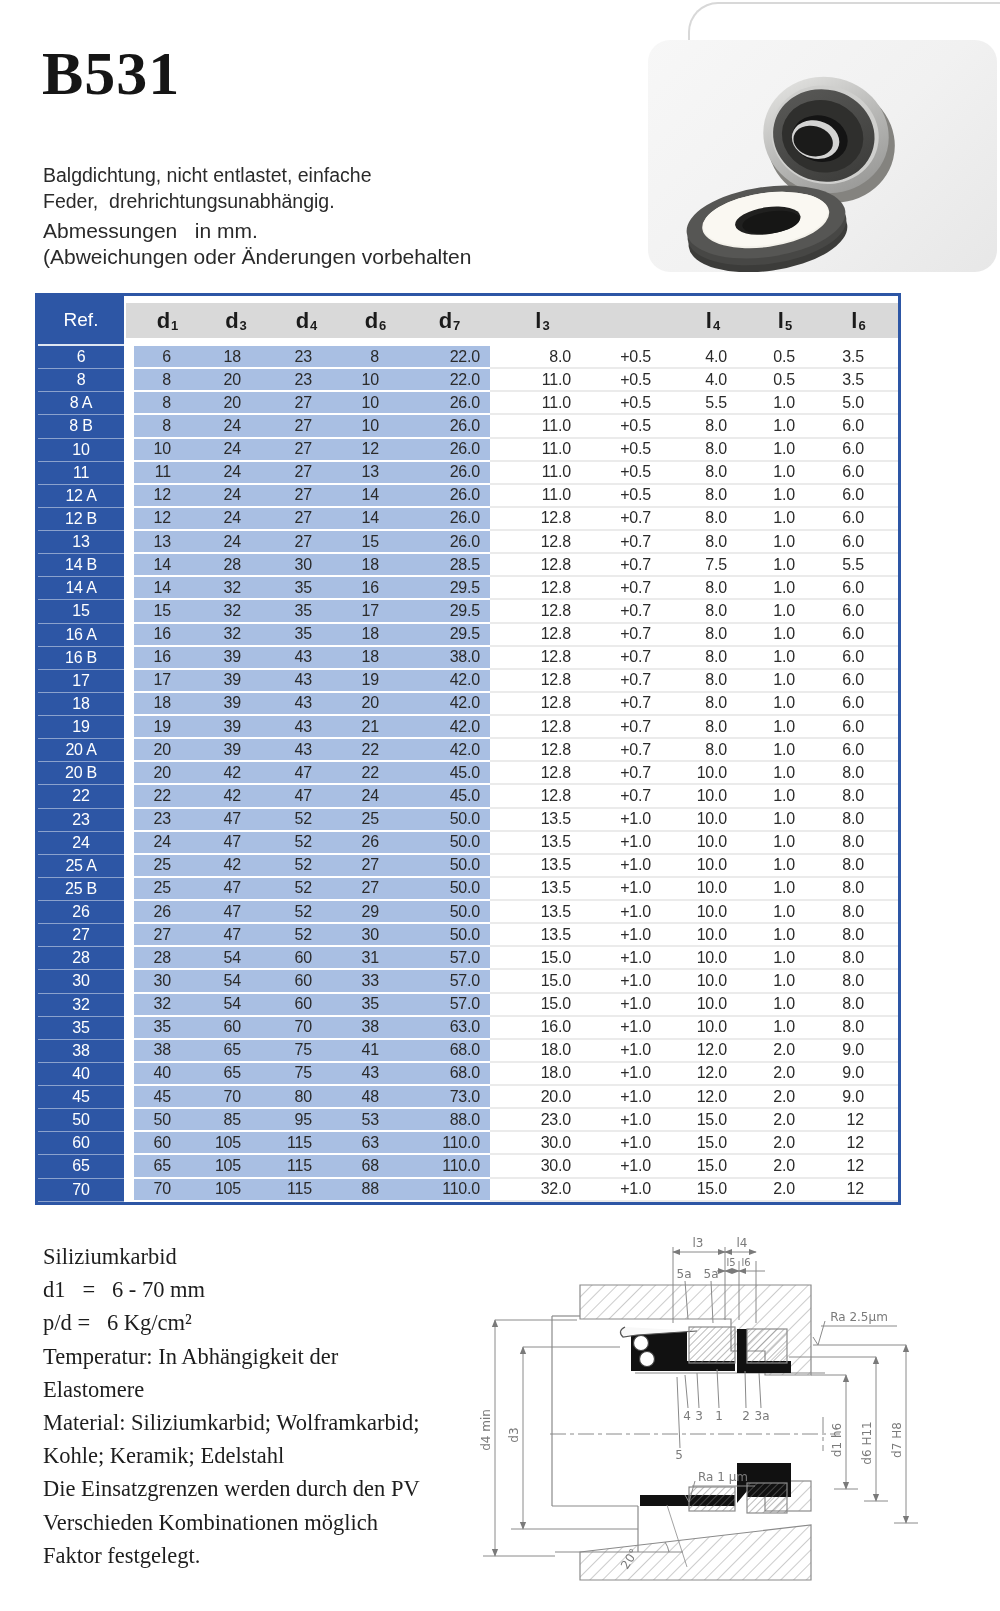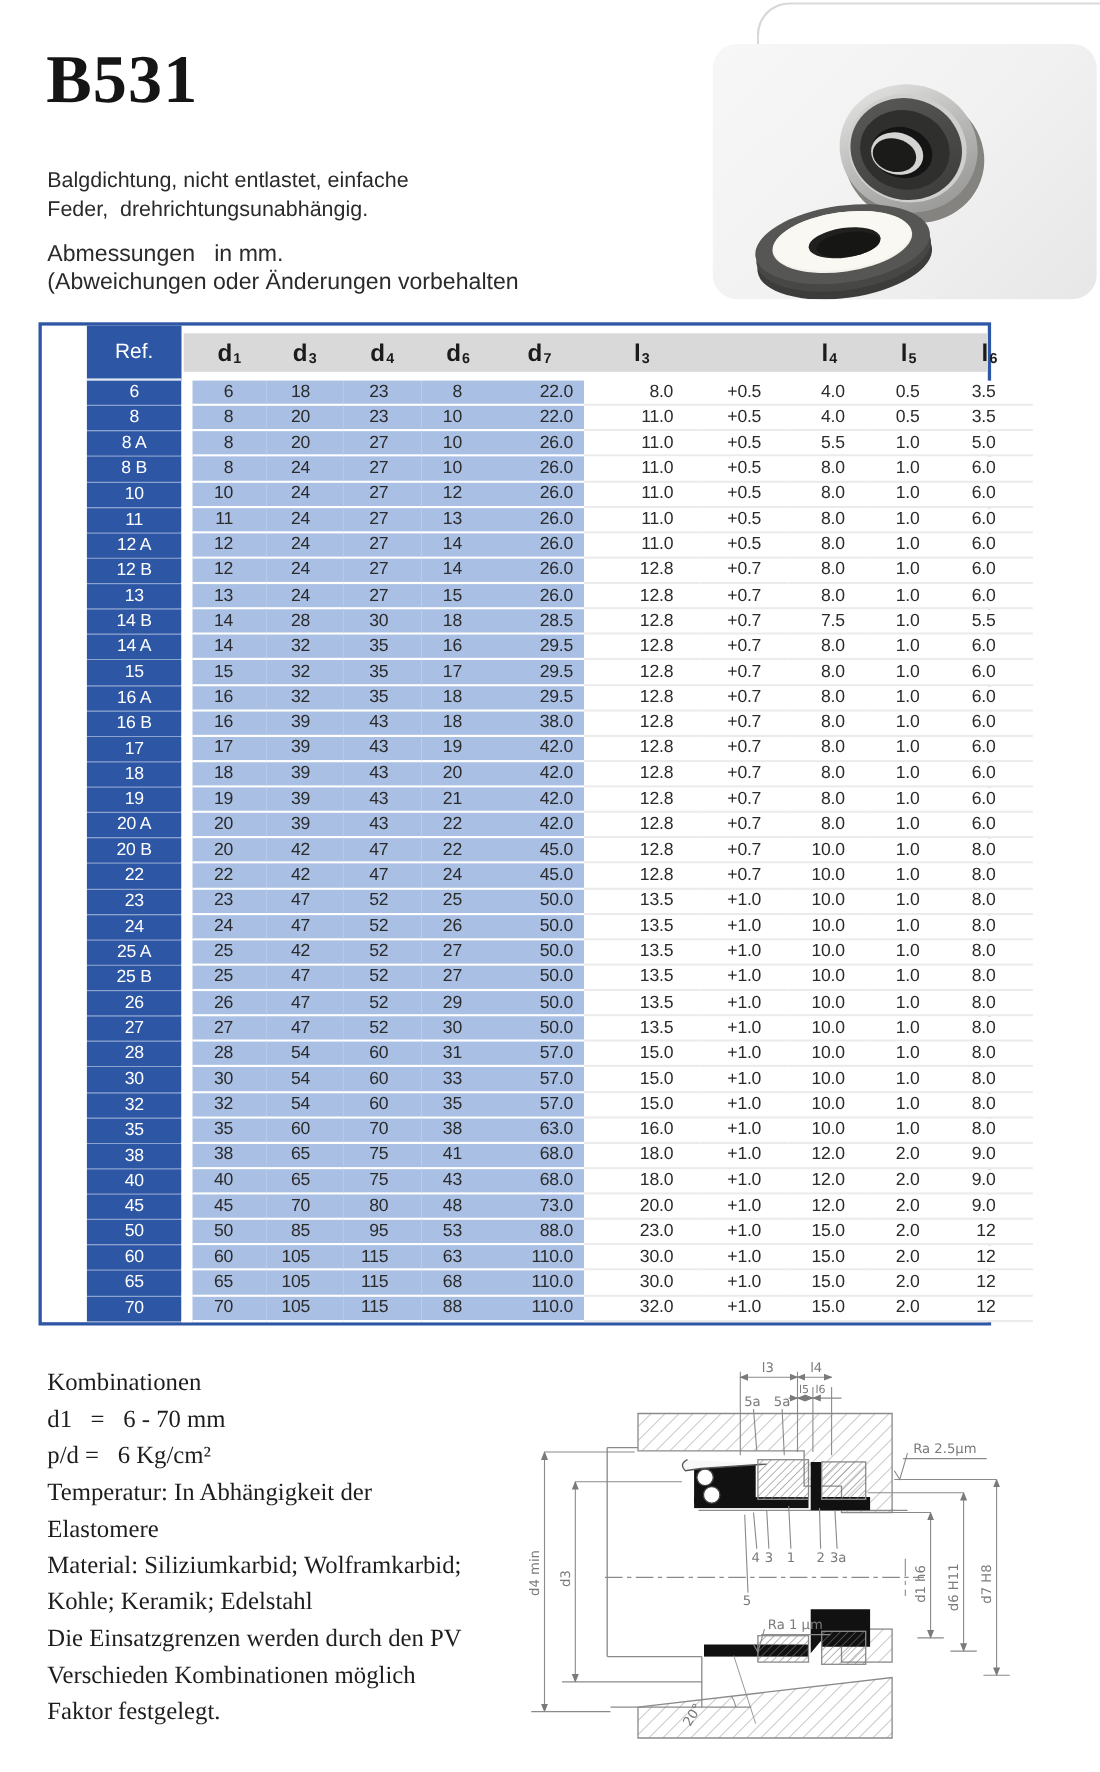"Balgdichtung, nicht entlastet, einfache" .desc-block { top: 151px -> 162px }
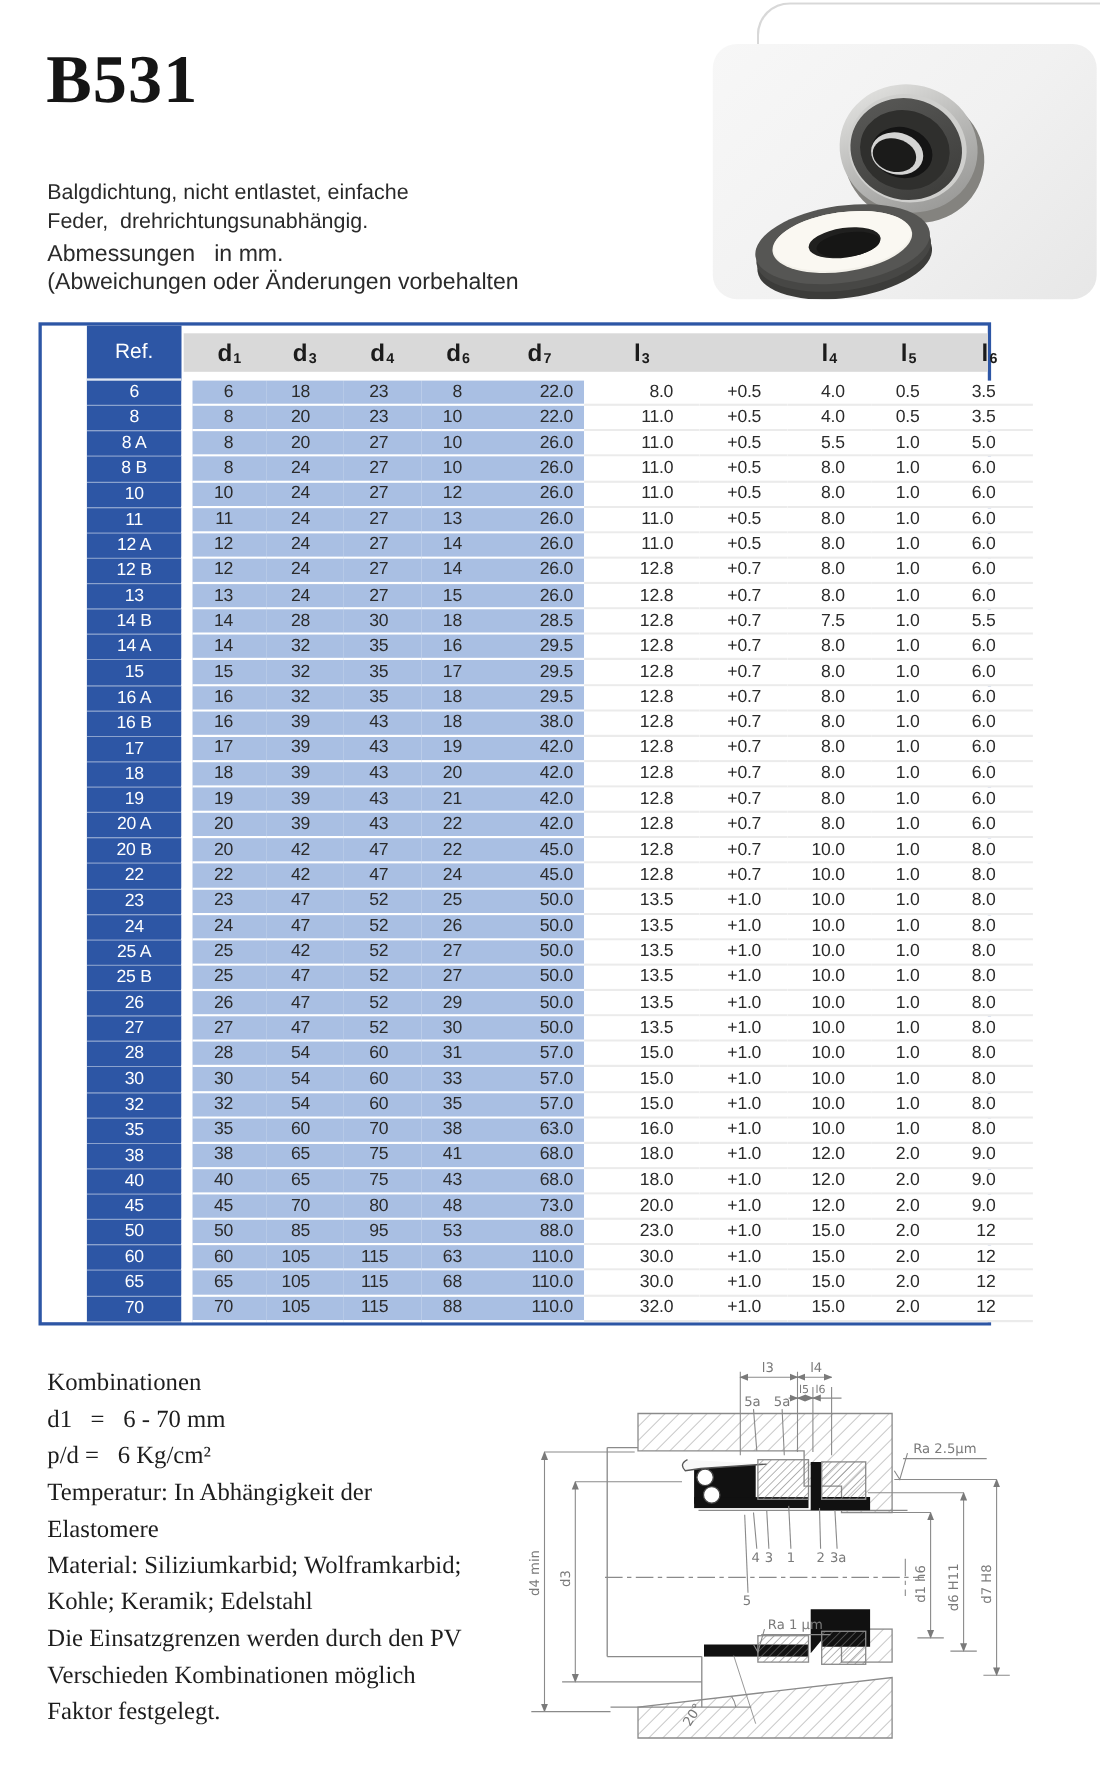"Ref." .dim-table { padding-left: 41px -> none }
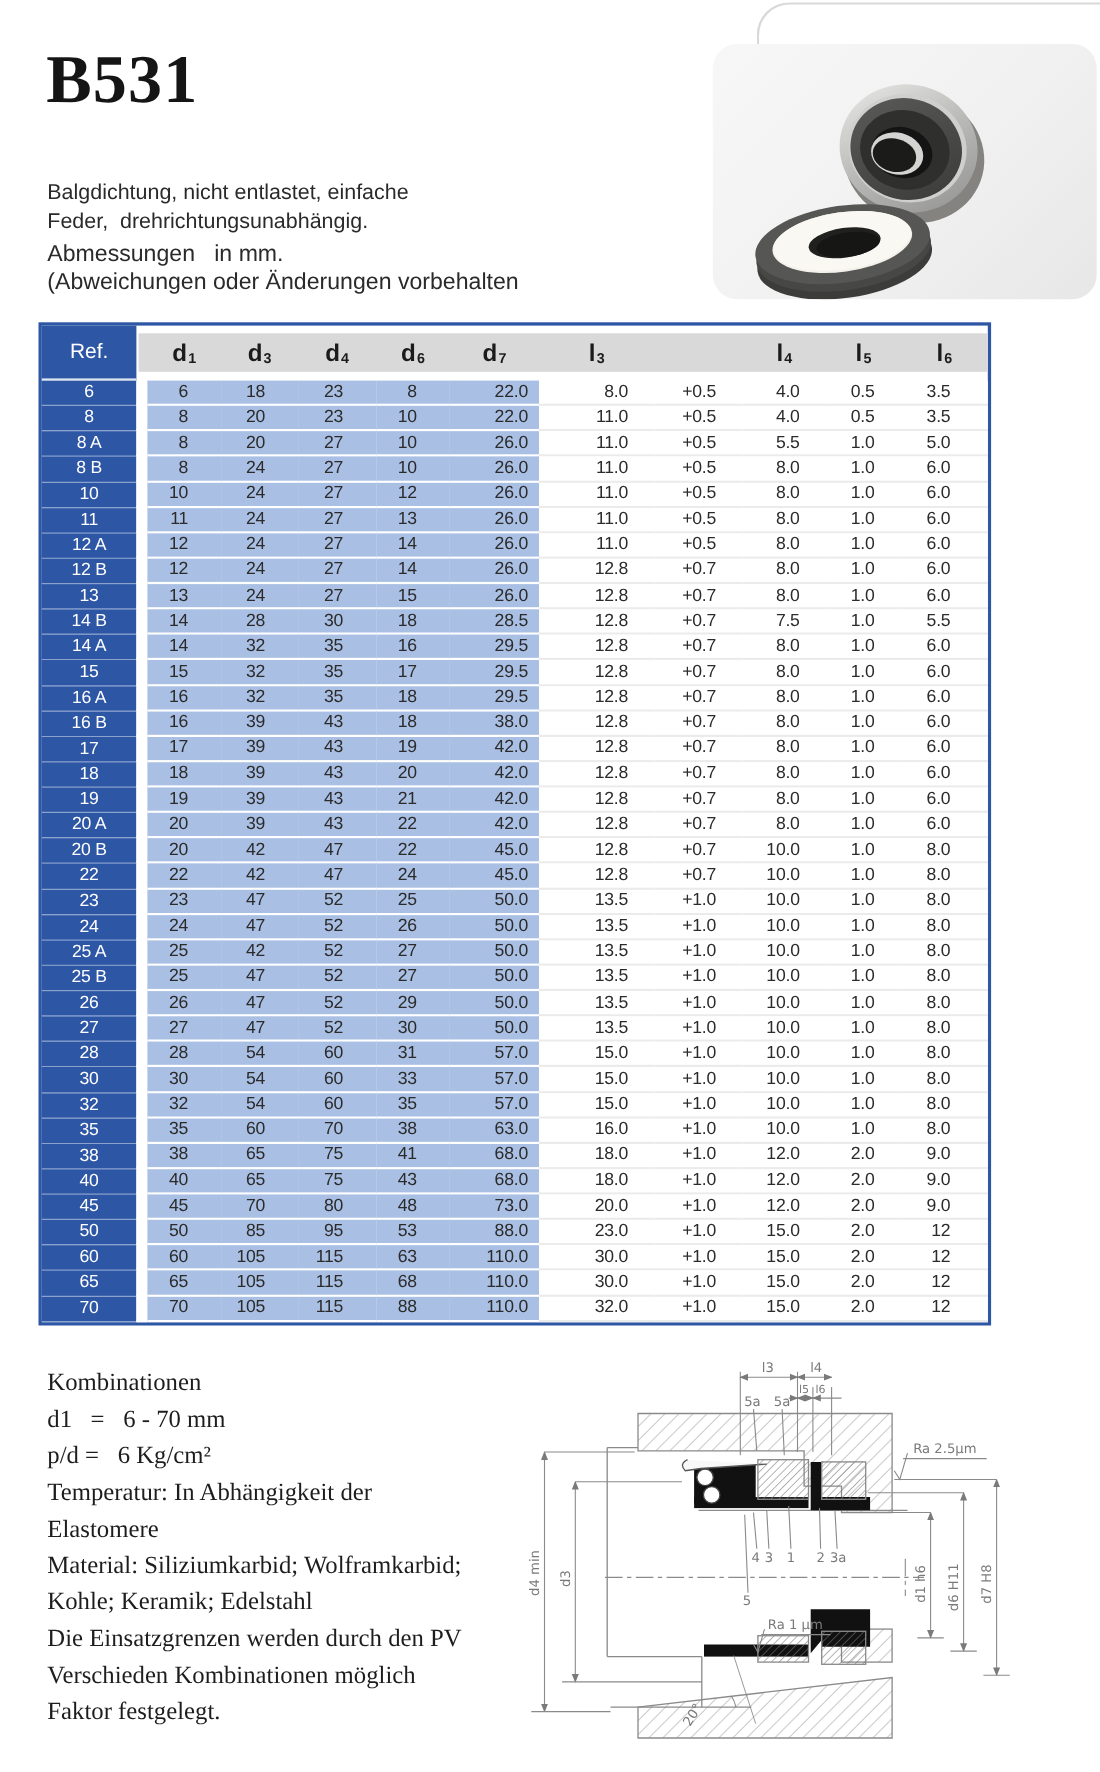"Kombinationen" div.spec-line { text: Kombinationen -> Siliziumkarbid }
